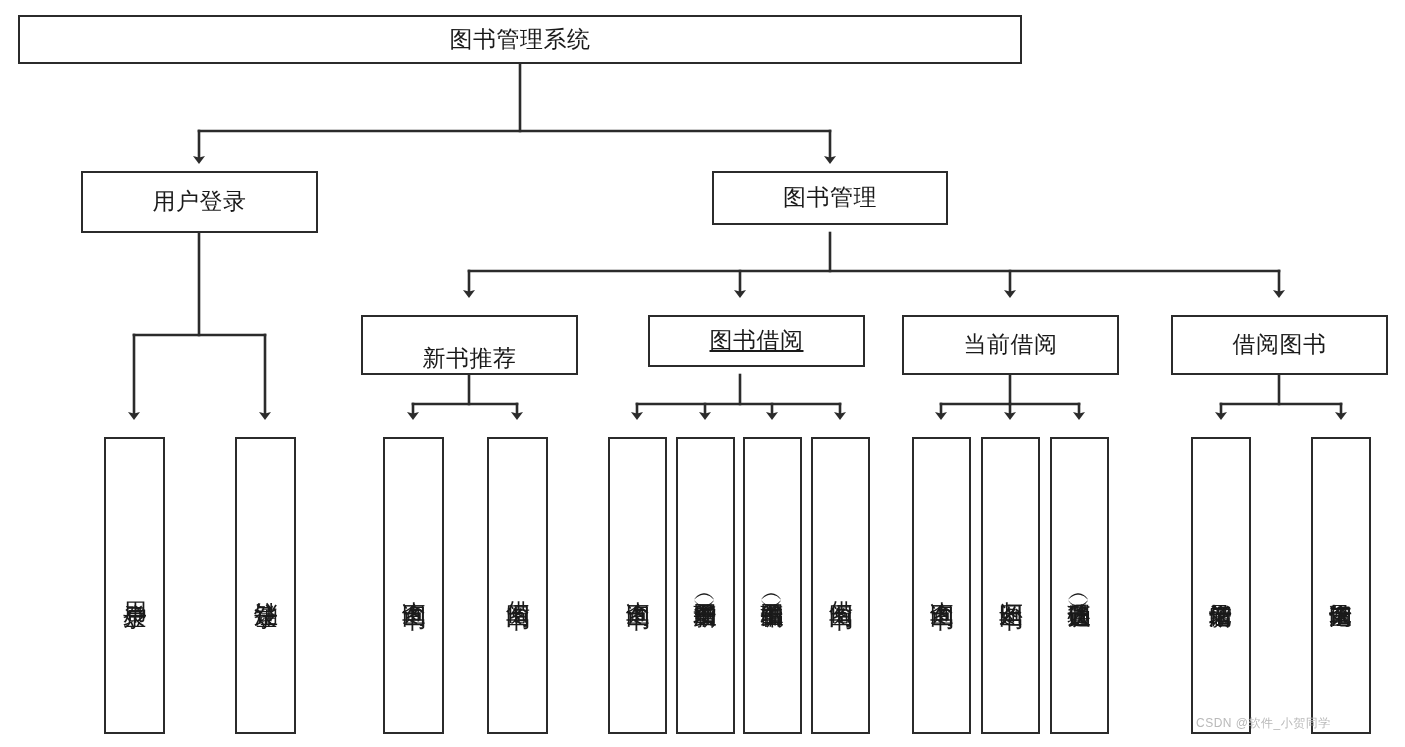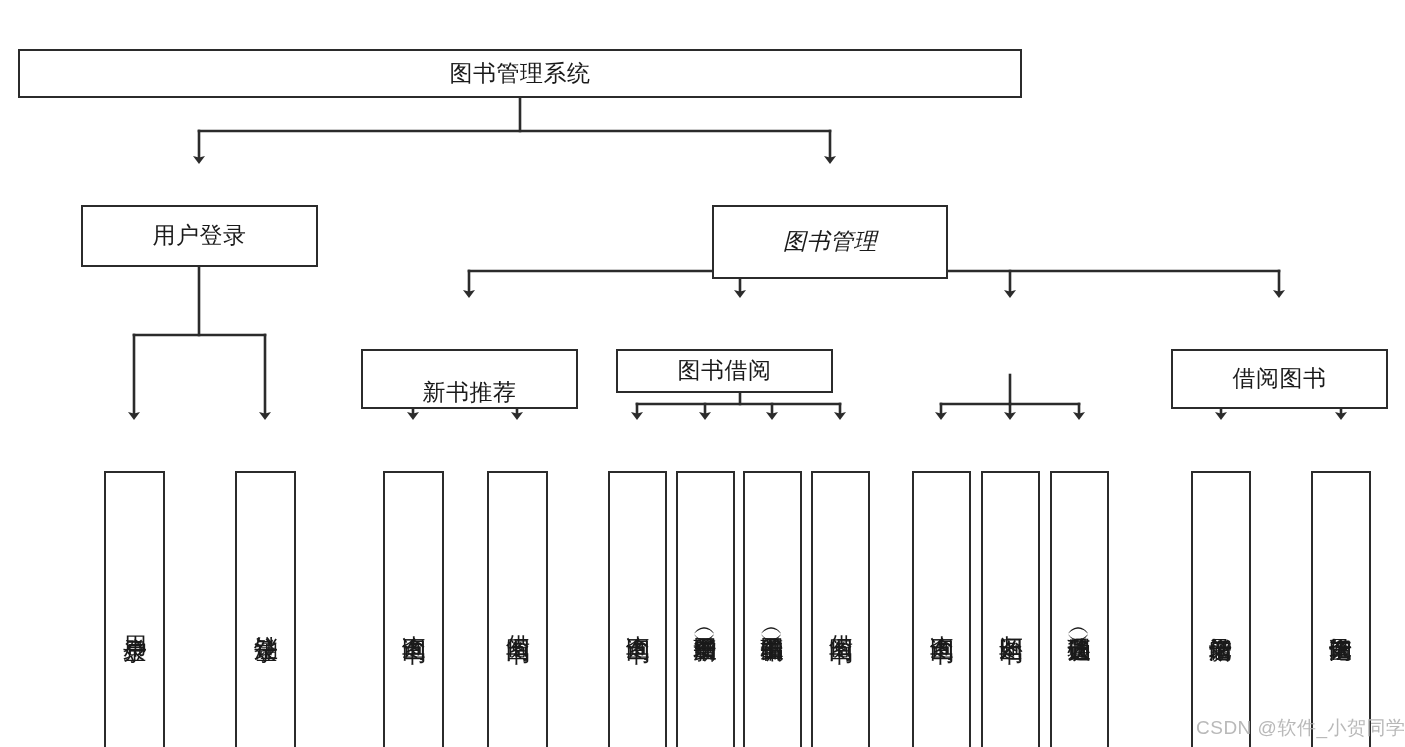"图书管理系统" .node { margin-top: 34px -> none }
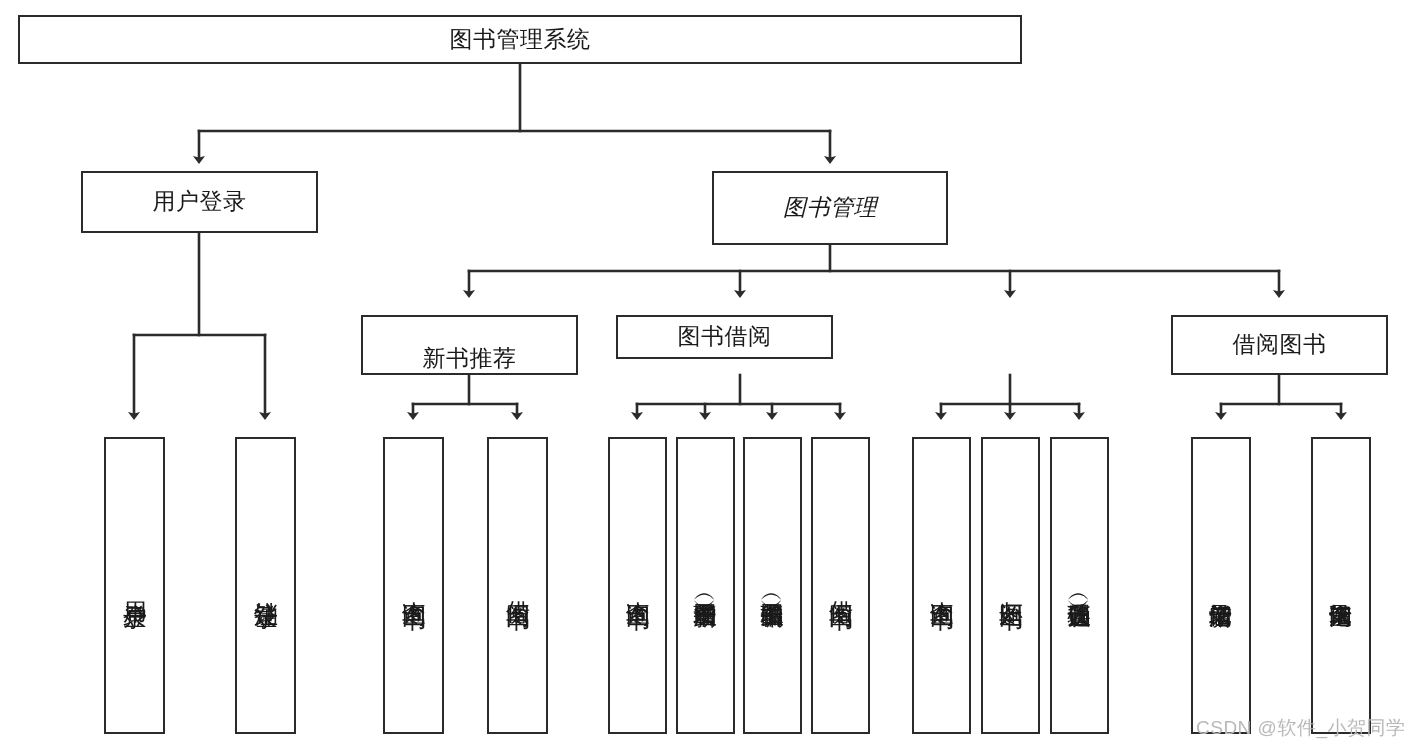"图书管理" div.node { font-style: italic -> none; height: 74px -> 54px }
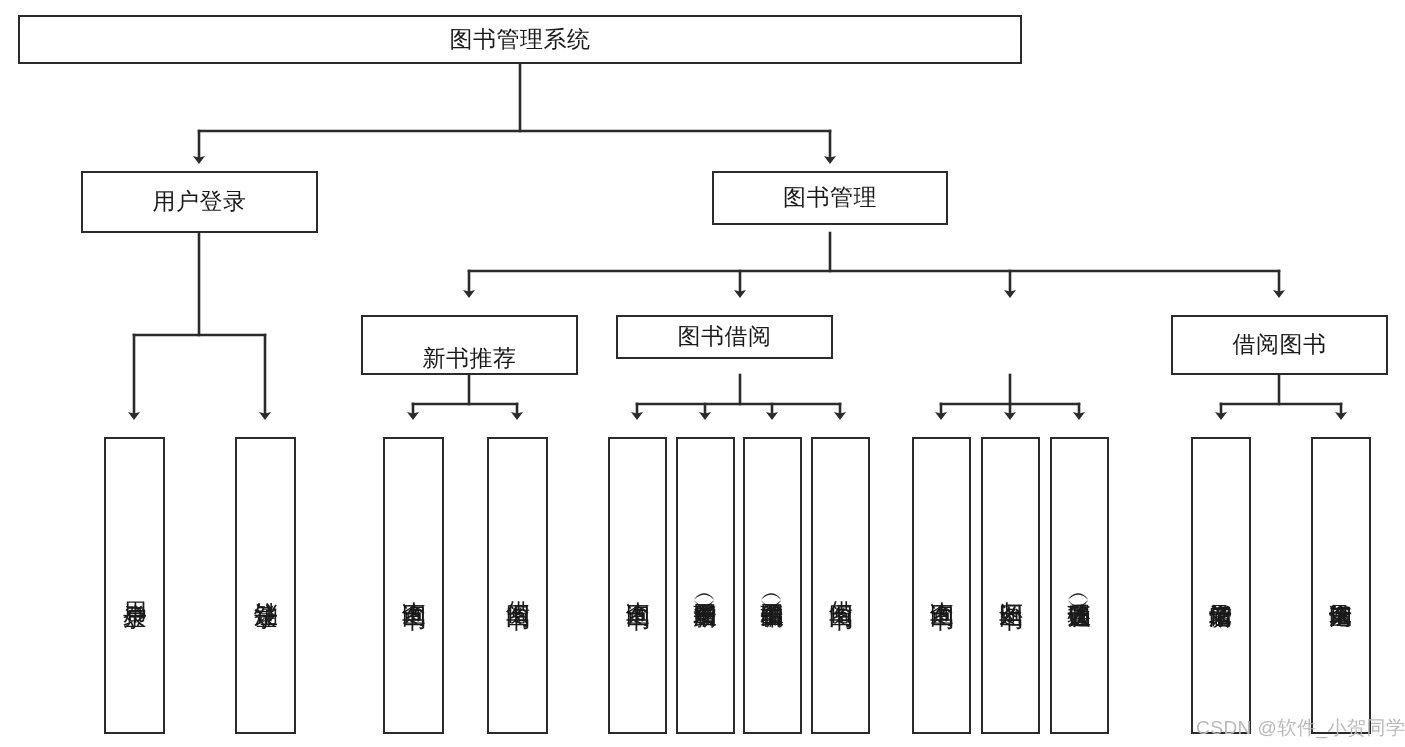"图书借阅" div.node { height: 44px -> 52px; left: 616px -> 648px; text-decoration: none -> underline }
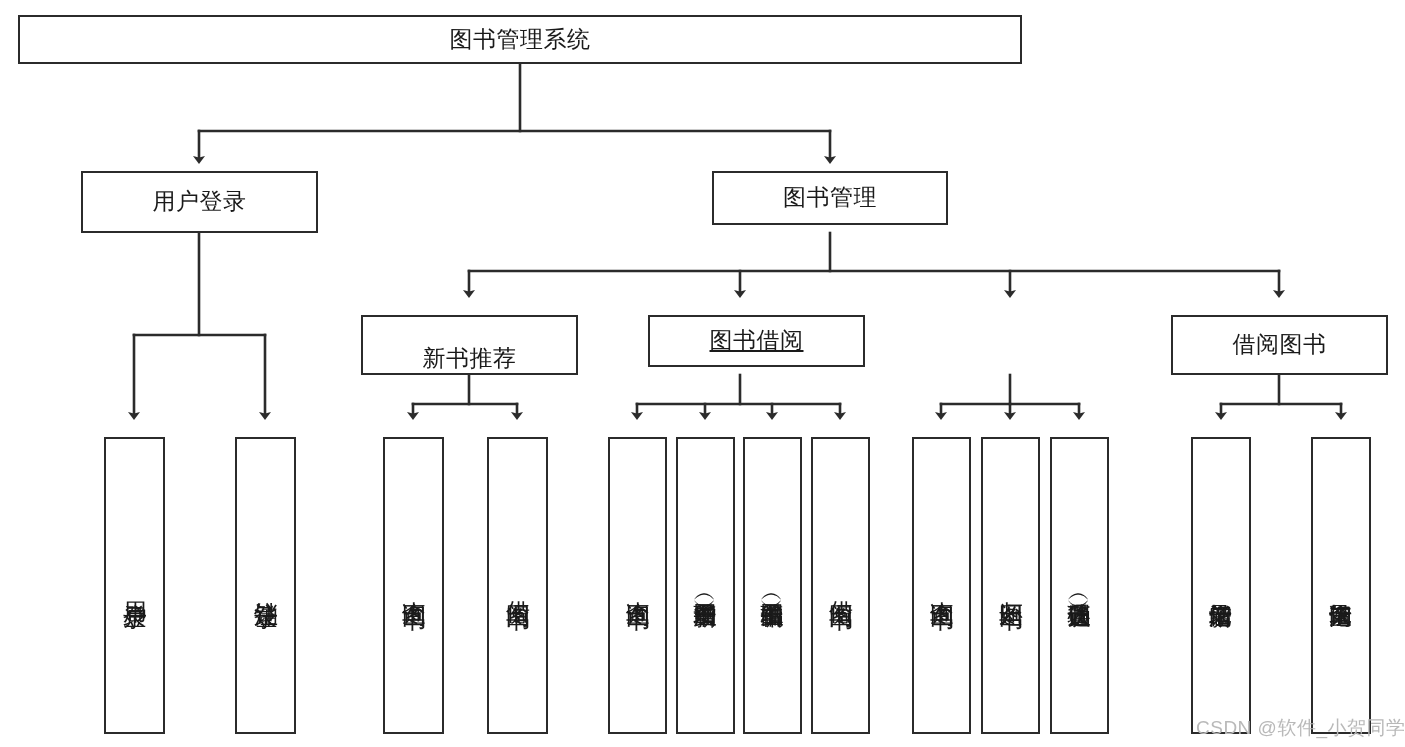"当前借阅" div.node { html: none -> <div> <span>当前借阅</span> </div> }
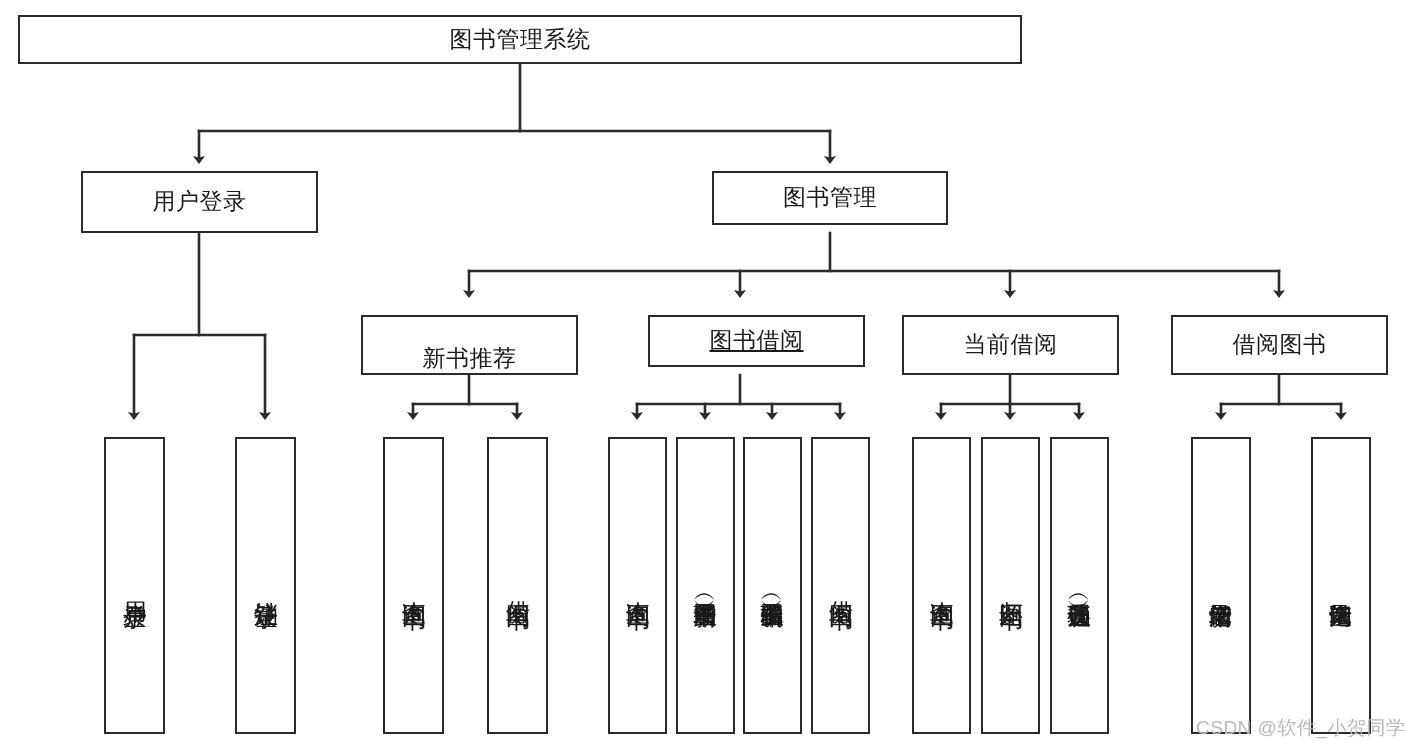"CSDN @软件_小贺同学" .watermark { font-size: 19px -> 12px }
